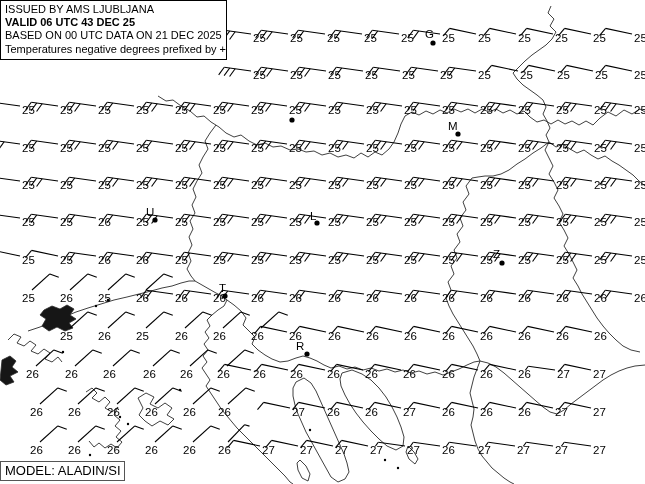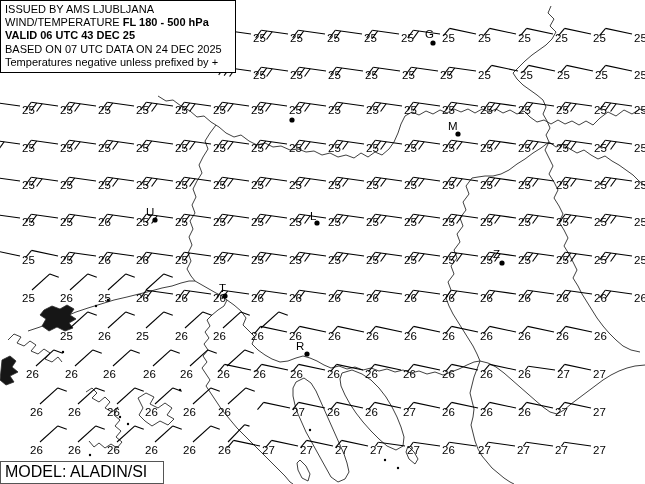"ISSUED BY AMS LJUBLJANA" .hdr { padding: 2px 13px 3px 4px -> 2px 0 3px 4px }
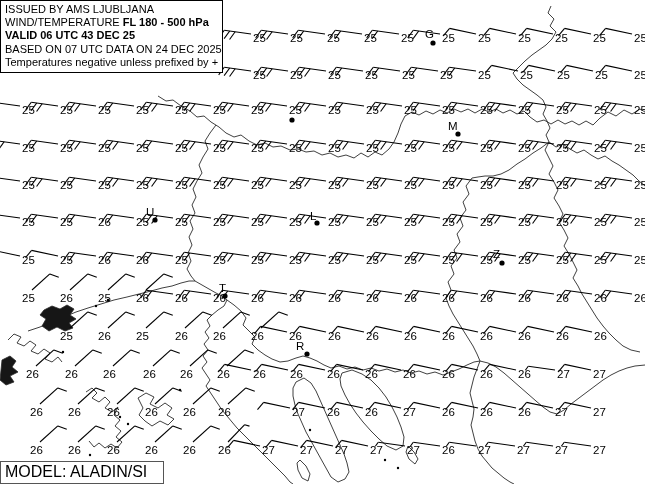"WIND/TEMPERATURE FL 180 - 500" div { html: <div><span>WIND/TEMPERATURE </span><b>FL 180 - 500 hPa</b></div> -> none }
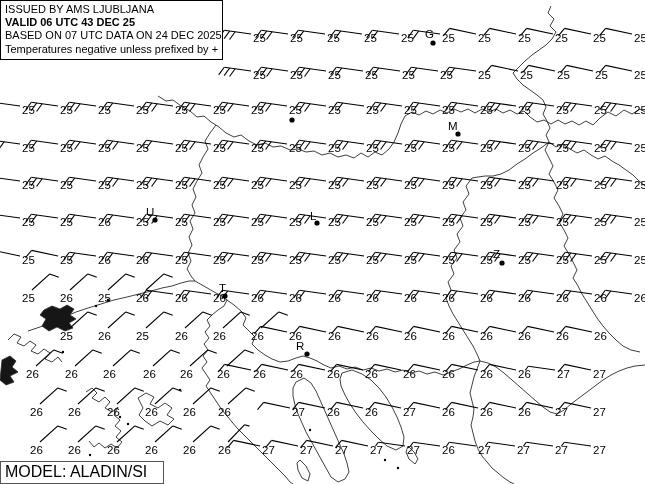"BASED ON 07 UTC DATA" div { text: 07 UTC DATA ON 24 -> 00 UTC DATA ON 21 }
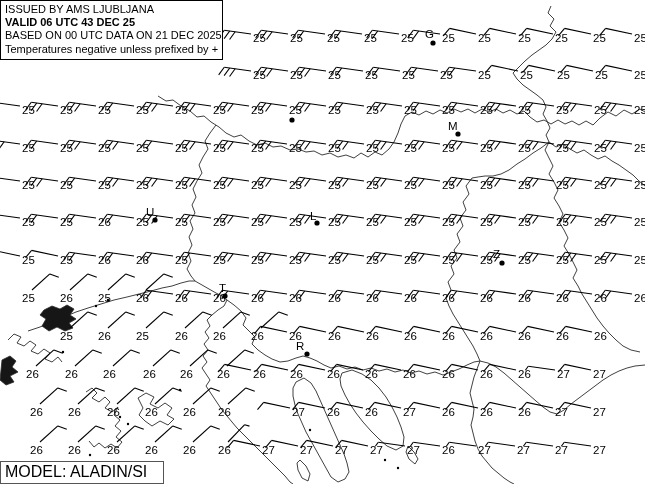"Temperatures negative unless prefixed by" div { text: unless -> degrees }
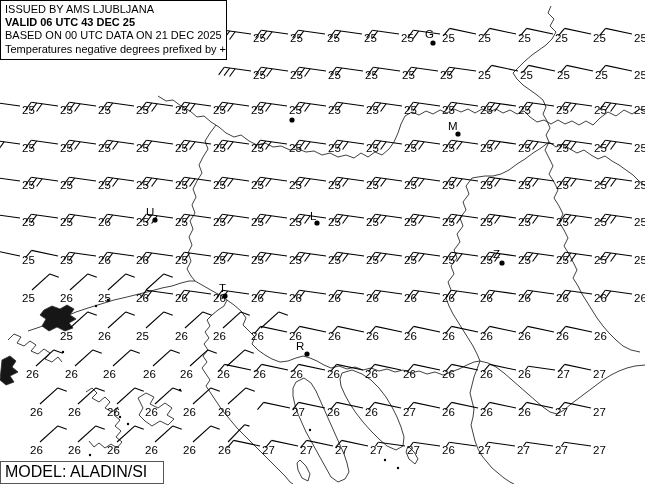"MODEL: ALADIN/SI" .model { font-size: 16px -> 13px; padding: 1px 16px 2px 4px -> 1px 3px 2px 4px }
